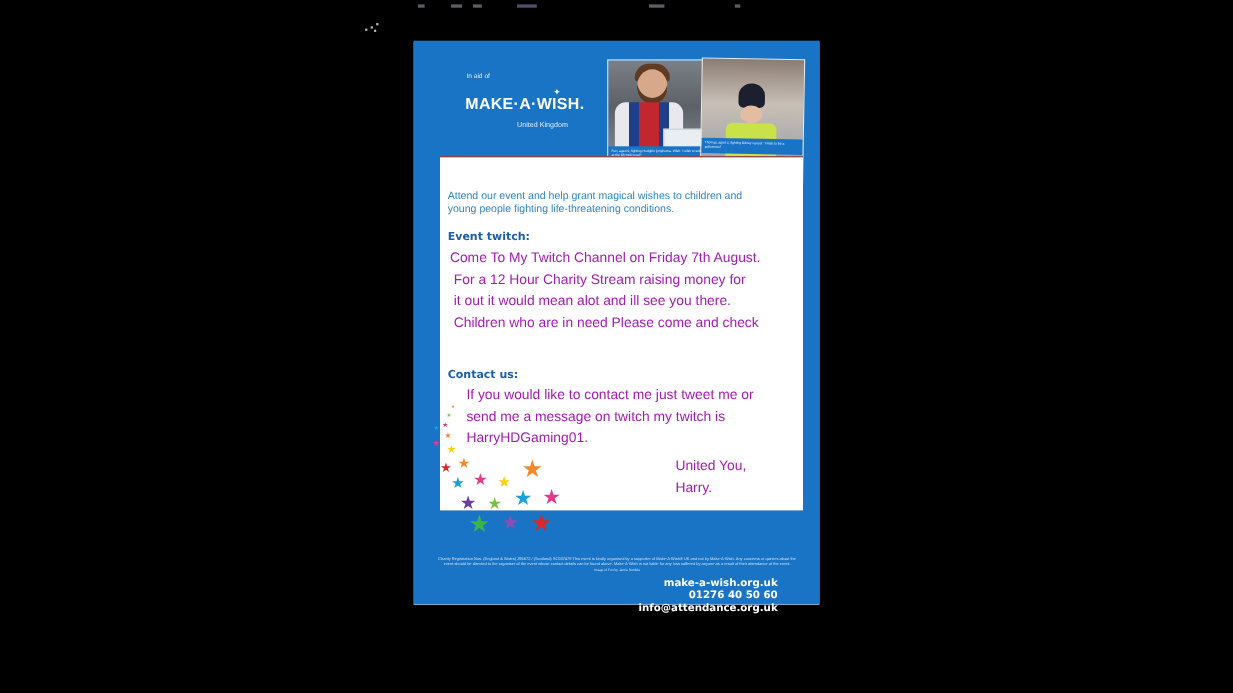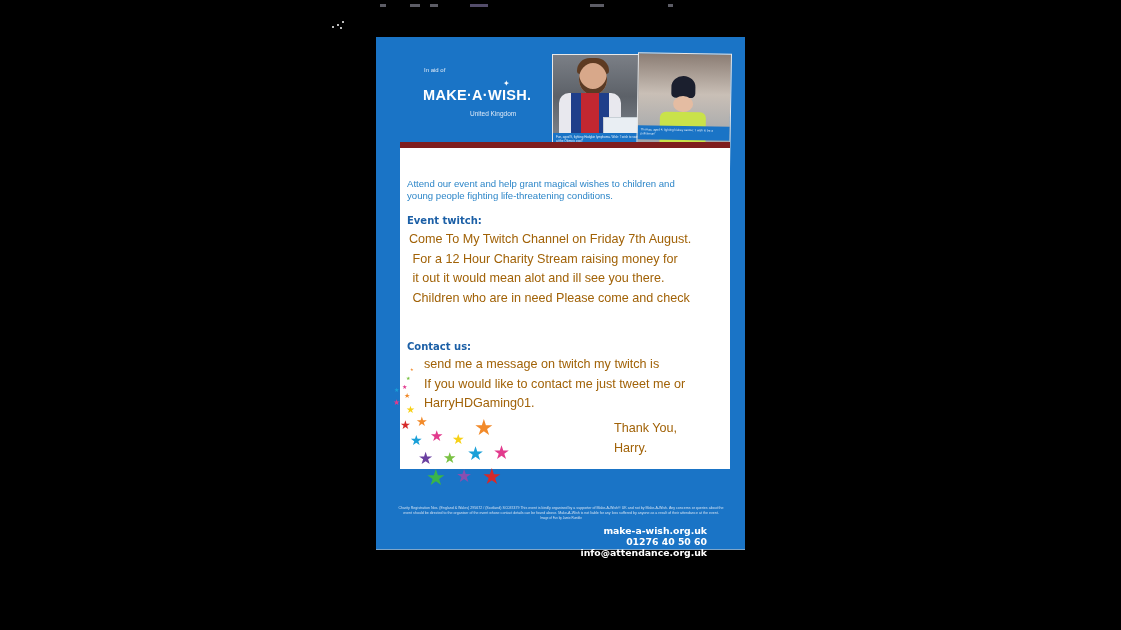"Attend our event and help" .panel { border-top: 6px solid #7f1d1d -> 1px solid #7f1d1d }
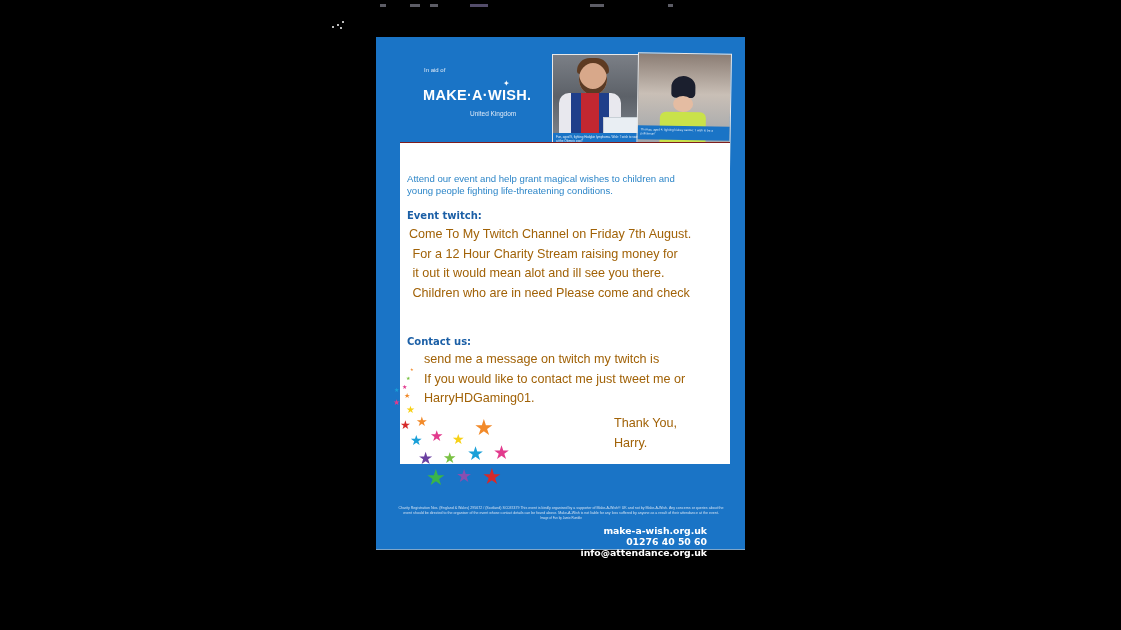"Come To My Twitch Channel" .body-text { color: #a16207 -> #a21caf }
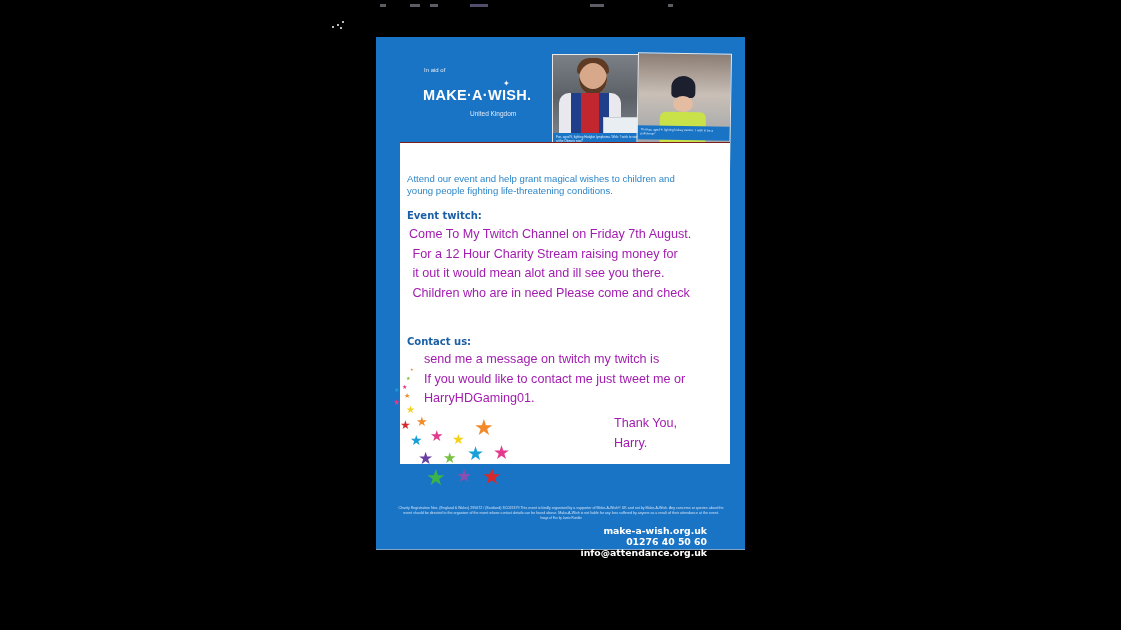"send me a message on" div { order: before "If you would like to" -> after "If you would like to" }
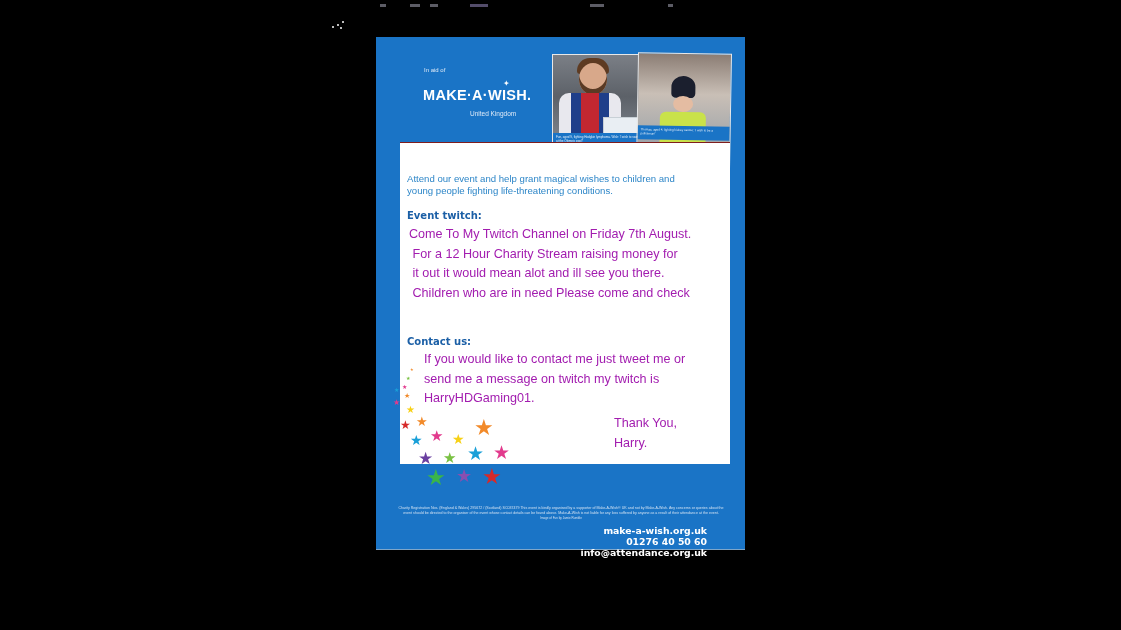"Thank You," div { text: Thank -> United }
